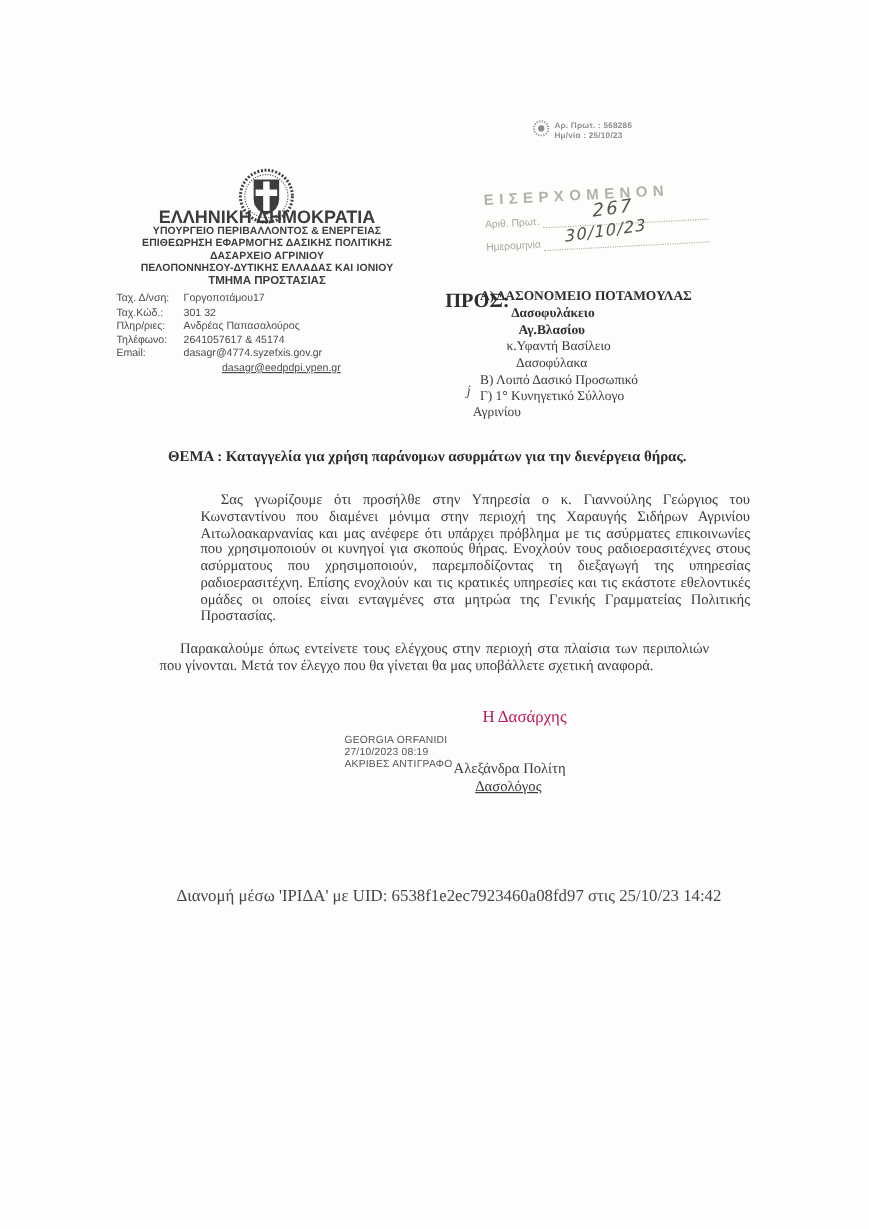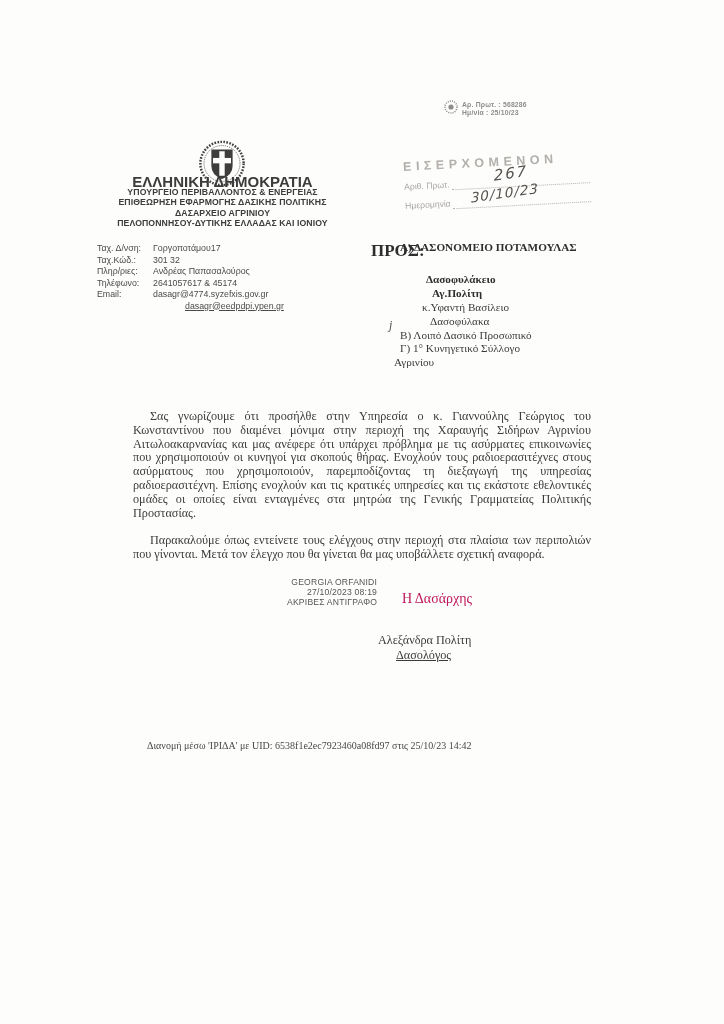"ΤΜΗΜΑ ΠΡΟΣΤΑΣΙΑΣ" div.l5 { html: none -> <div>ΤΜΗΜΑ ΠΡΟΣΤΑΣΙΑΣ</div> }
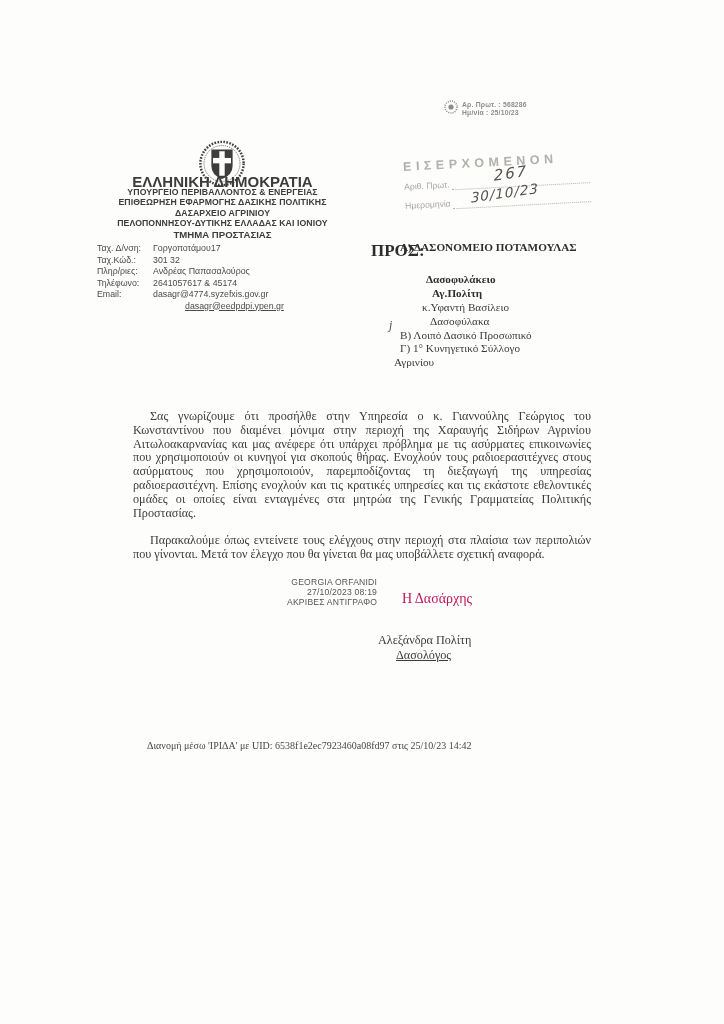"Δασοφυλάκειο" .recips .i1 { margin-top: 18px -> none }
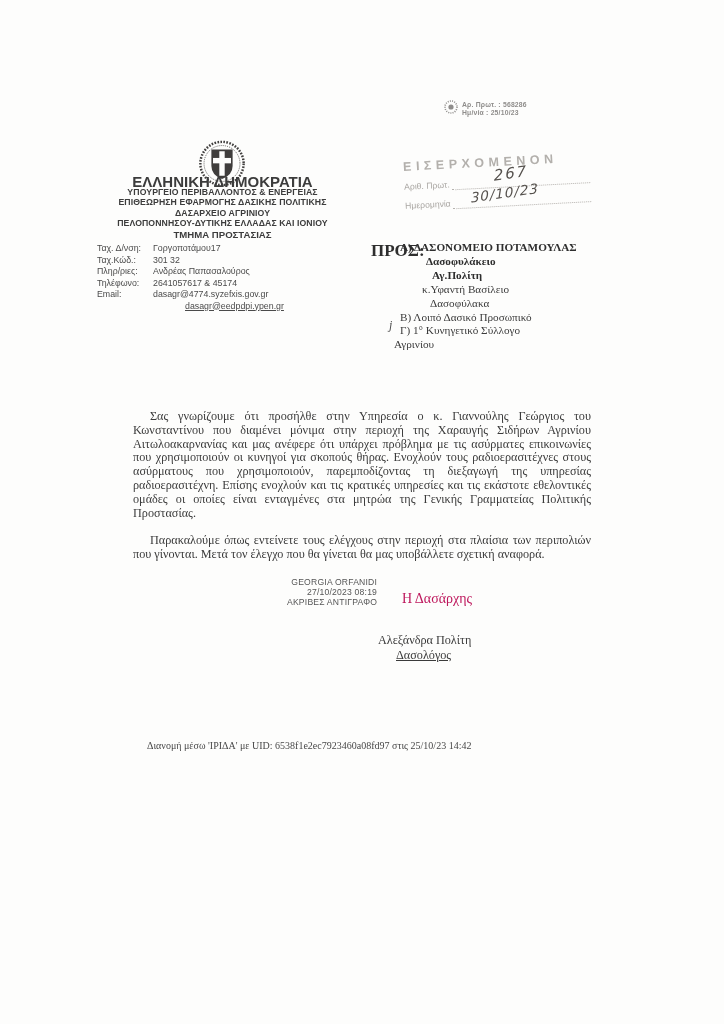"Αγ.Πολίτη" div.b { text: Αγ.Πολίτη -> Αγ.Βλασίου }
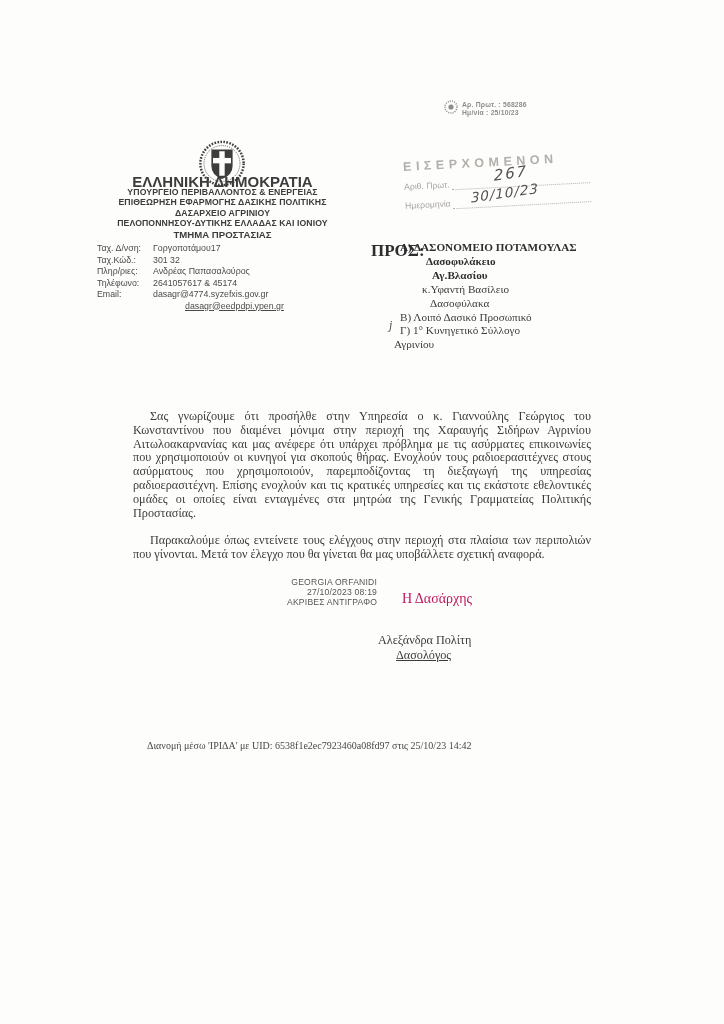"ΘΕΜΑ : Καταγγελία για χρήση" div.abs { html: none -> <div> <span>ΘΕΜΑ : </span> <span>Καταγγελία για χρήση παράνομων ασυρμάτων για την διενέργεια θήρας.</span> </div> }
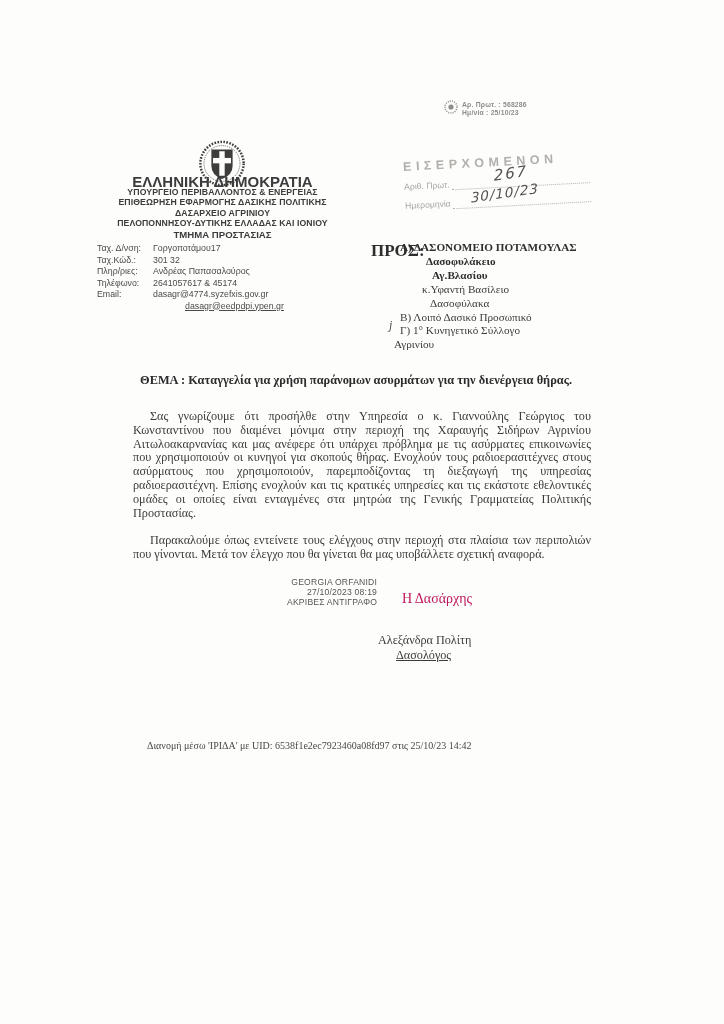"Σας γνωρίζουμε ότι προσήλθε στην" .p1 { margin-left: none -> 34px }
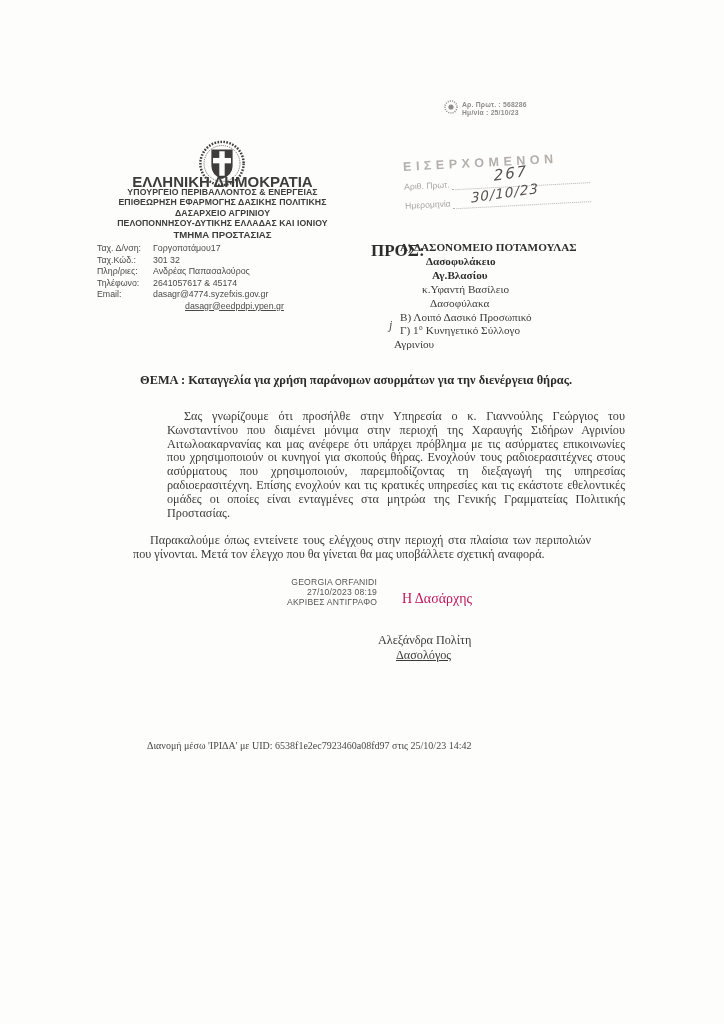"GEORGIA ORFANIDI" .digi { text-align: right -> none; top: 577px -> 611px }
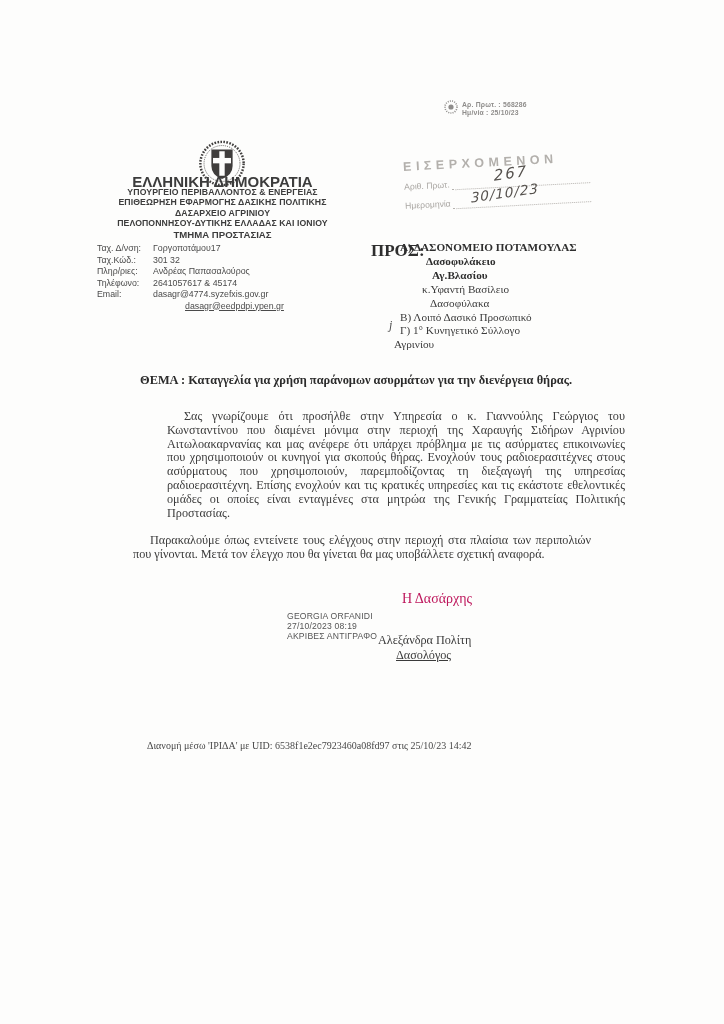"Διανομή μέσω 'ΙΡΙΔΑ' με UID:" .footer { font-size: 10px -> 14px }
